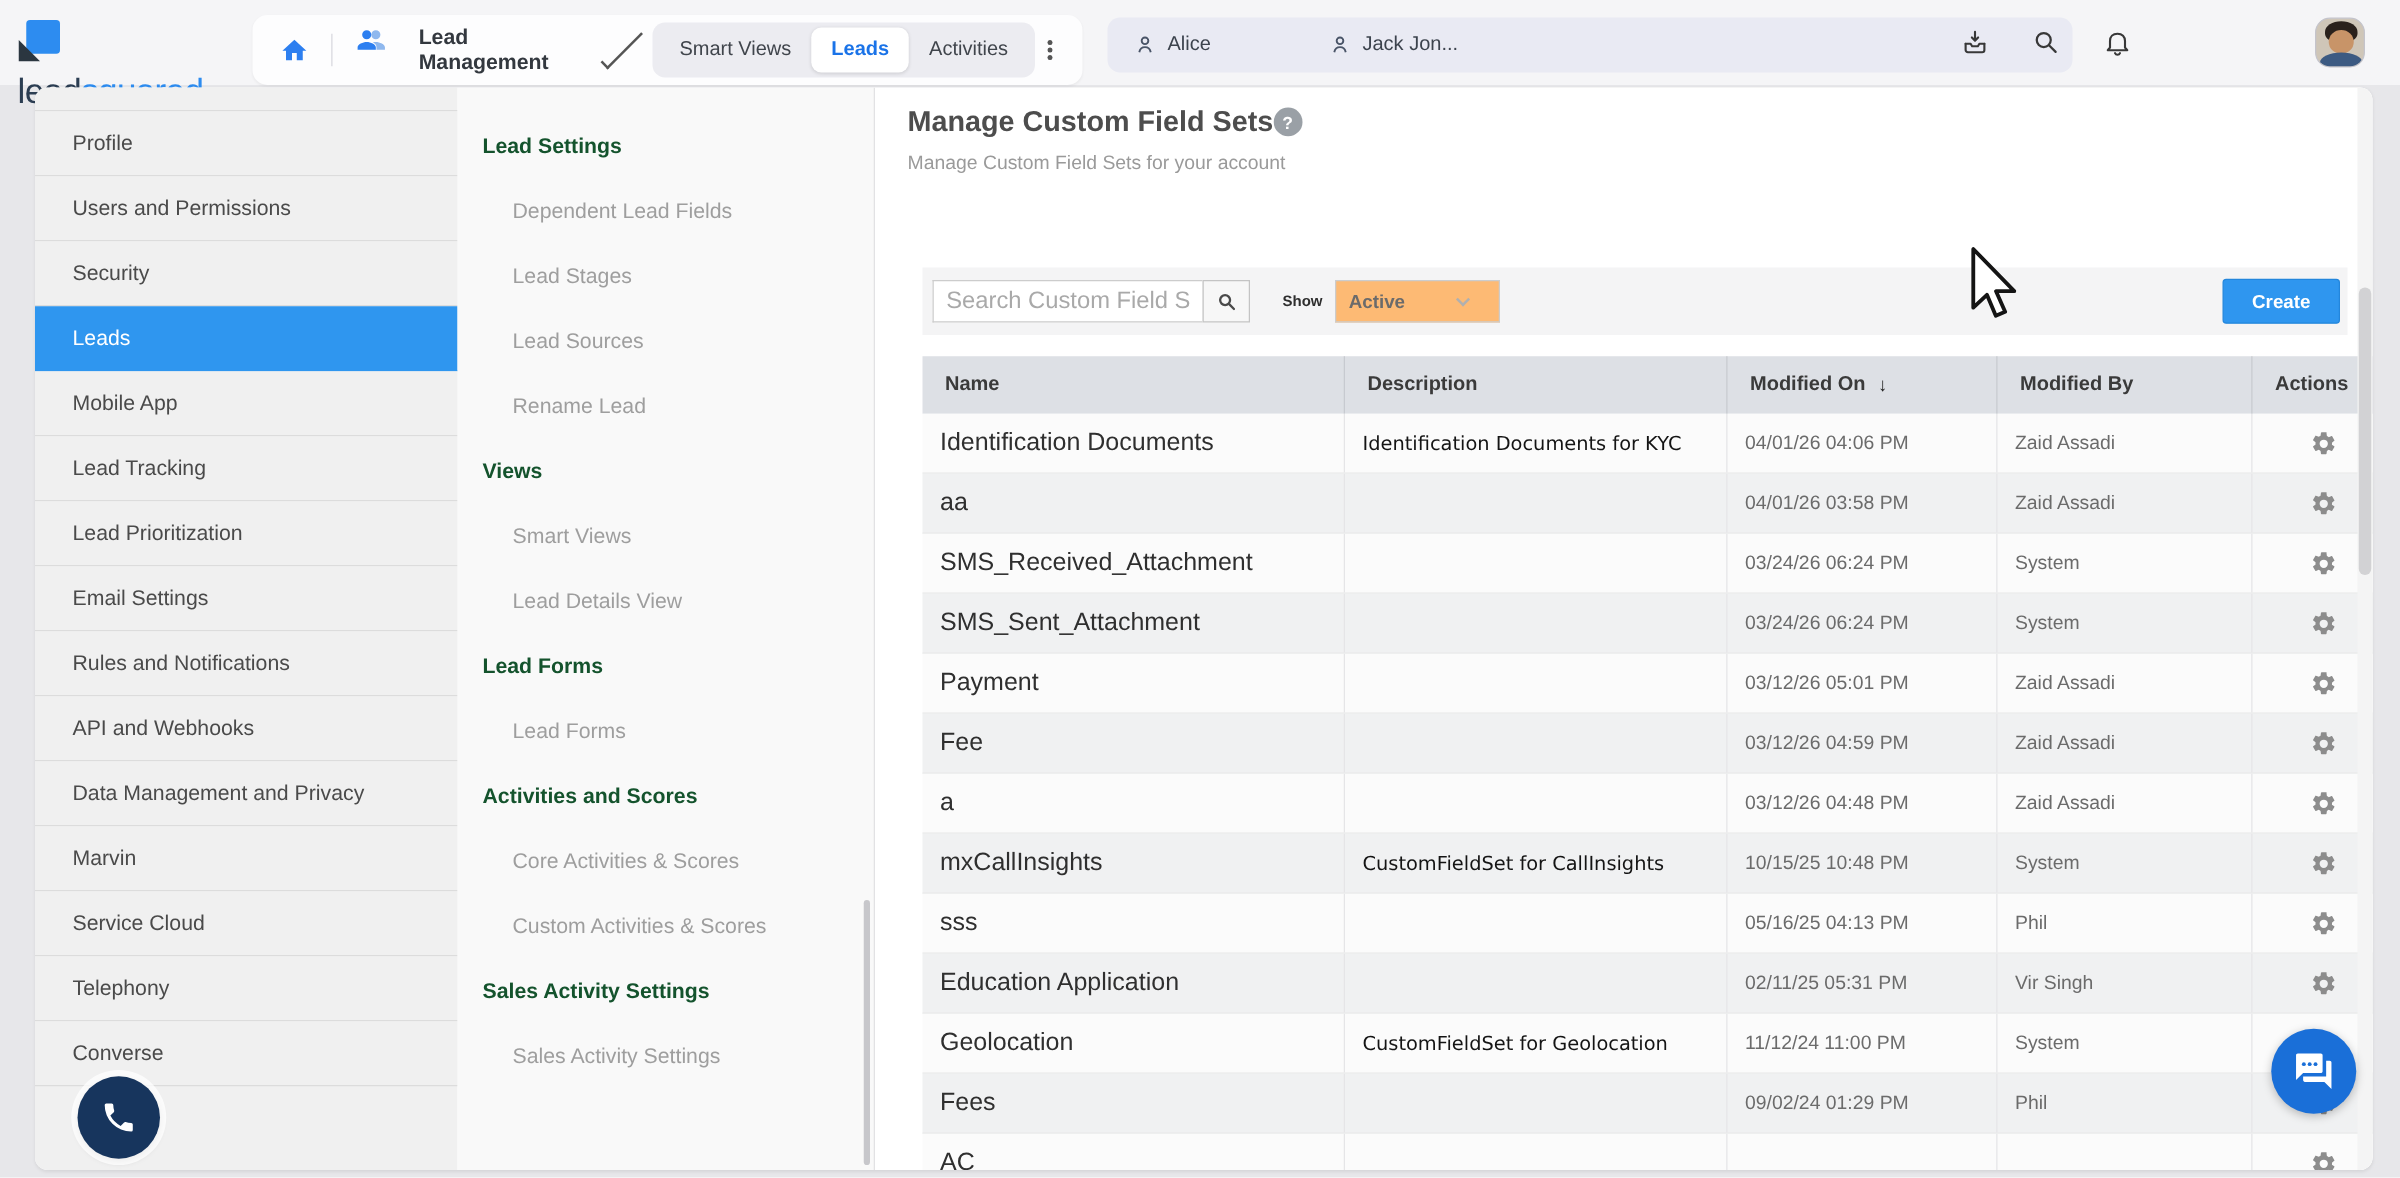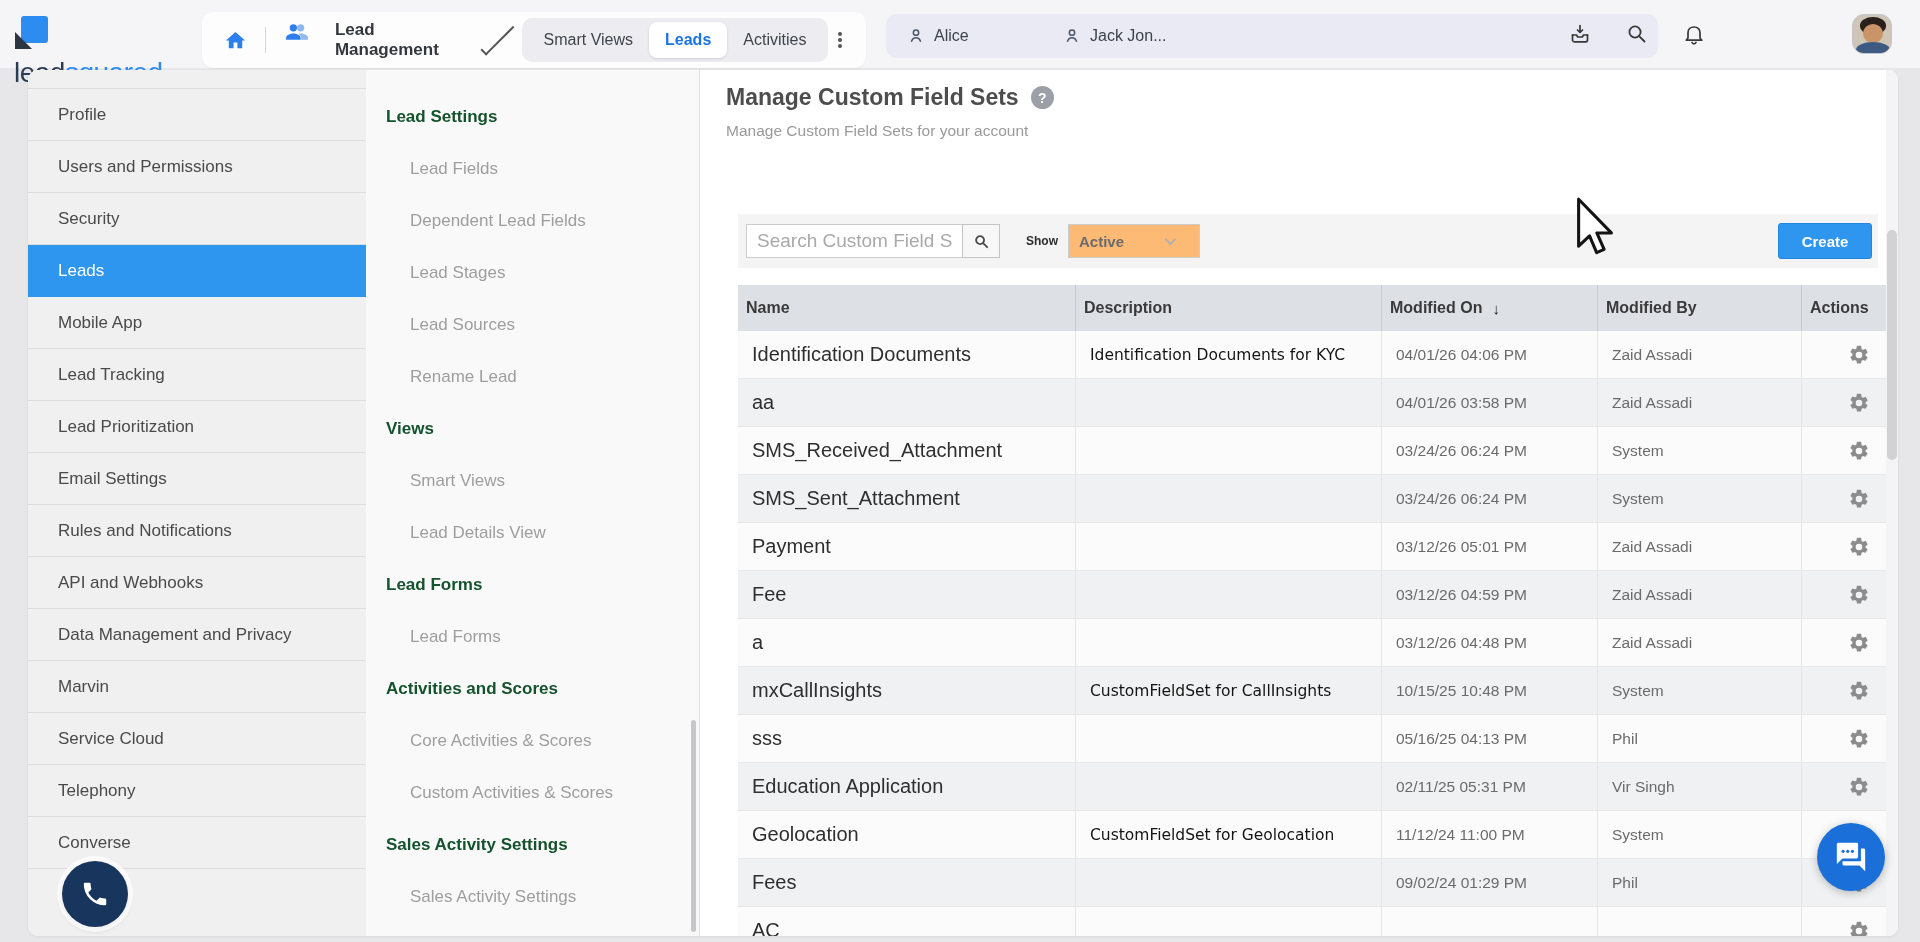"Manage Custom Field Sets" .page-title-row { gap: 12px -> none }
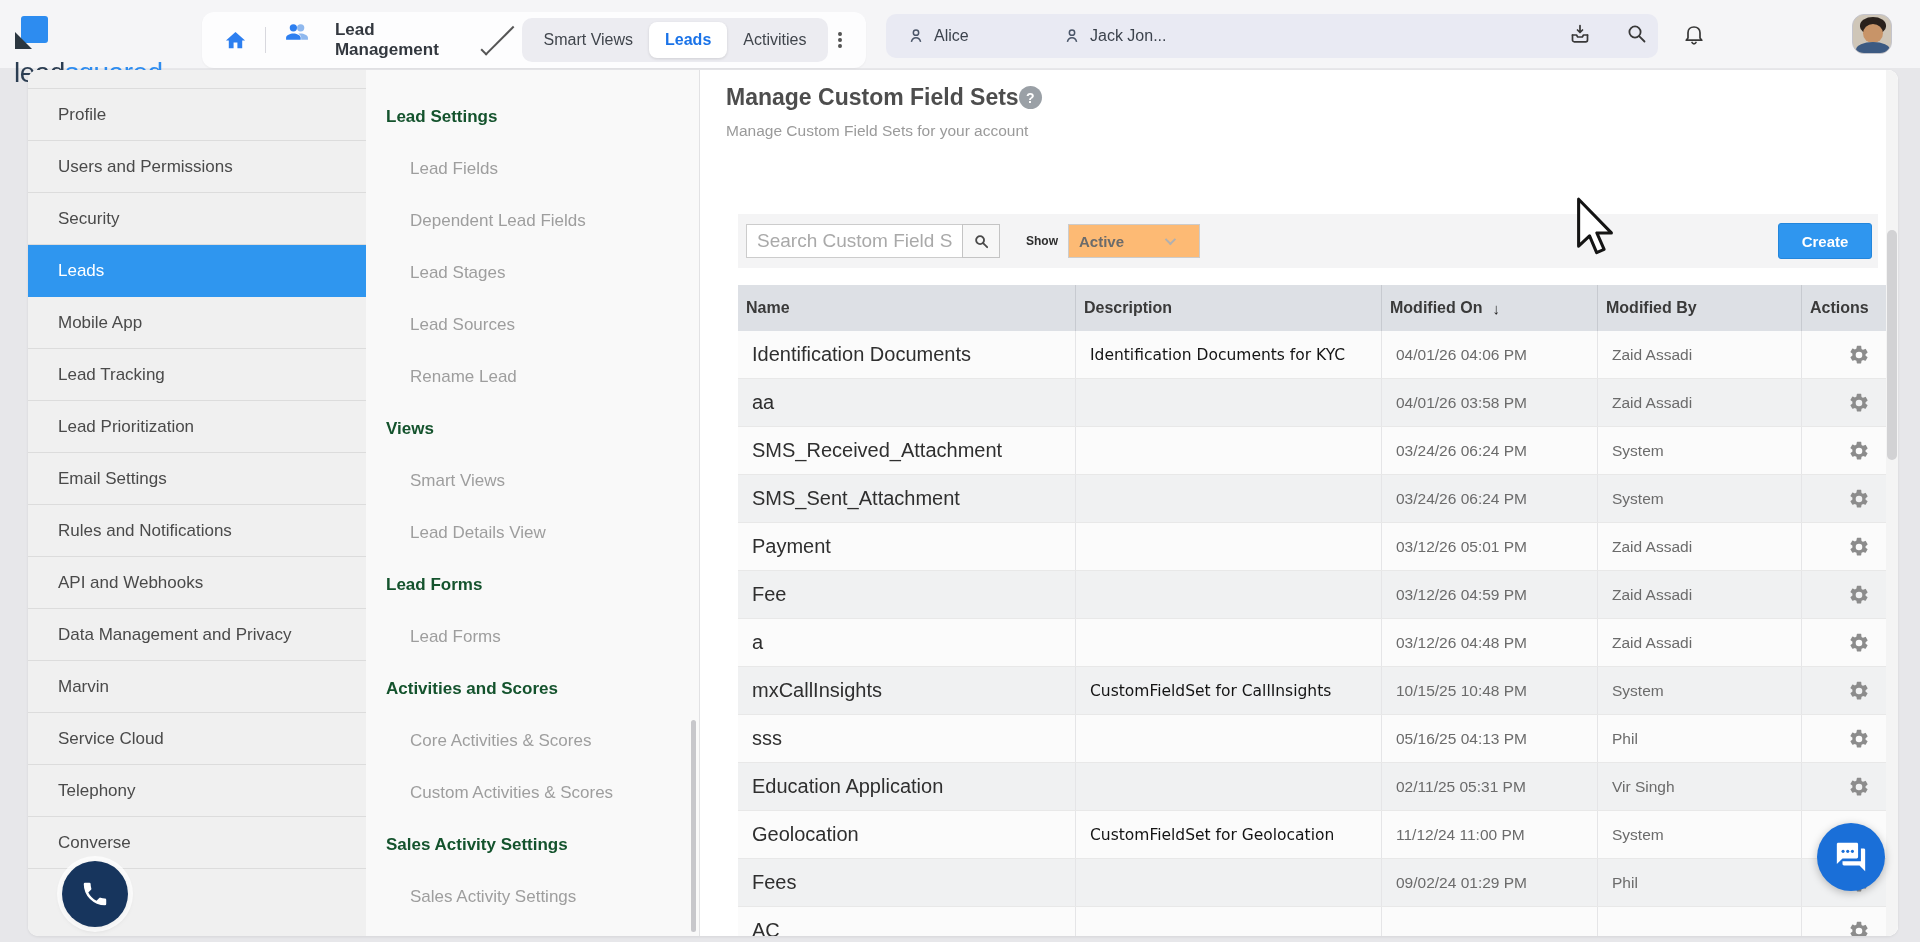"Lead Fields" div.sm-row { html: <div> <div>Lead Fields</div> </div> -> none }
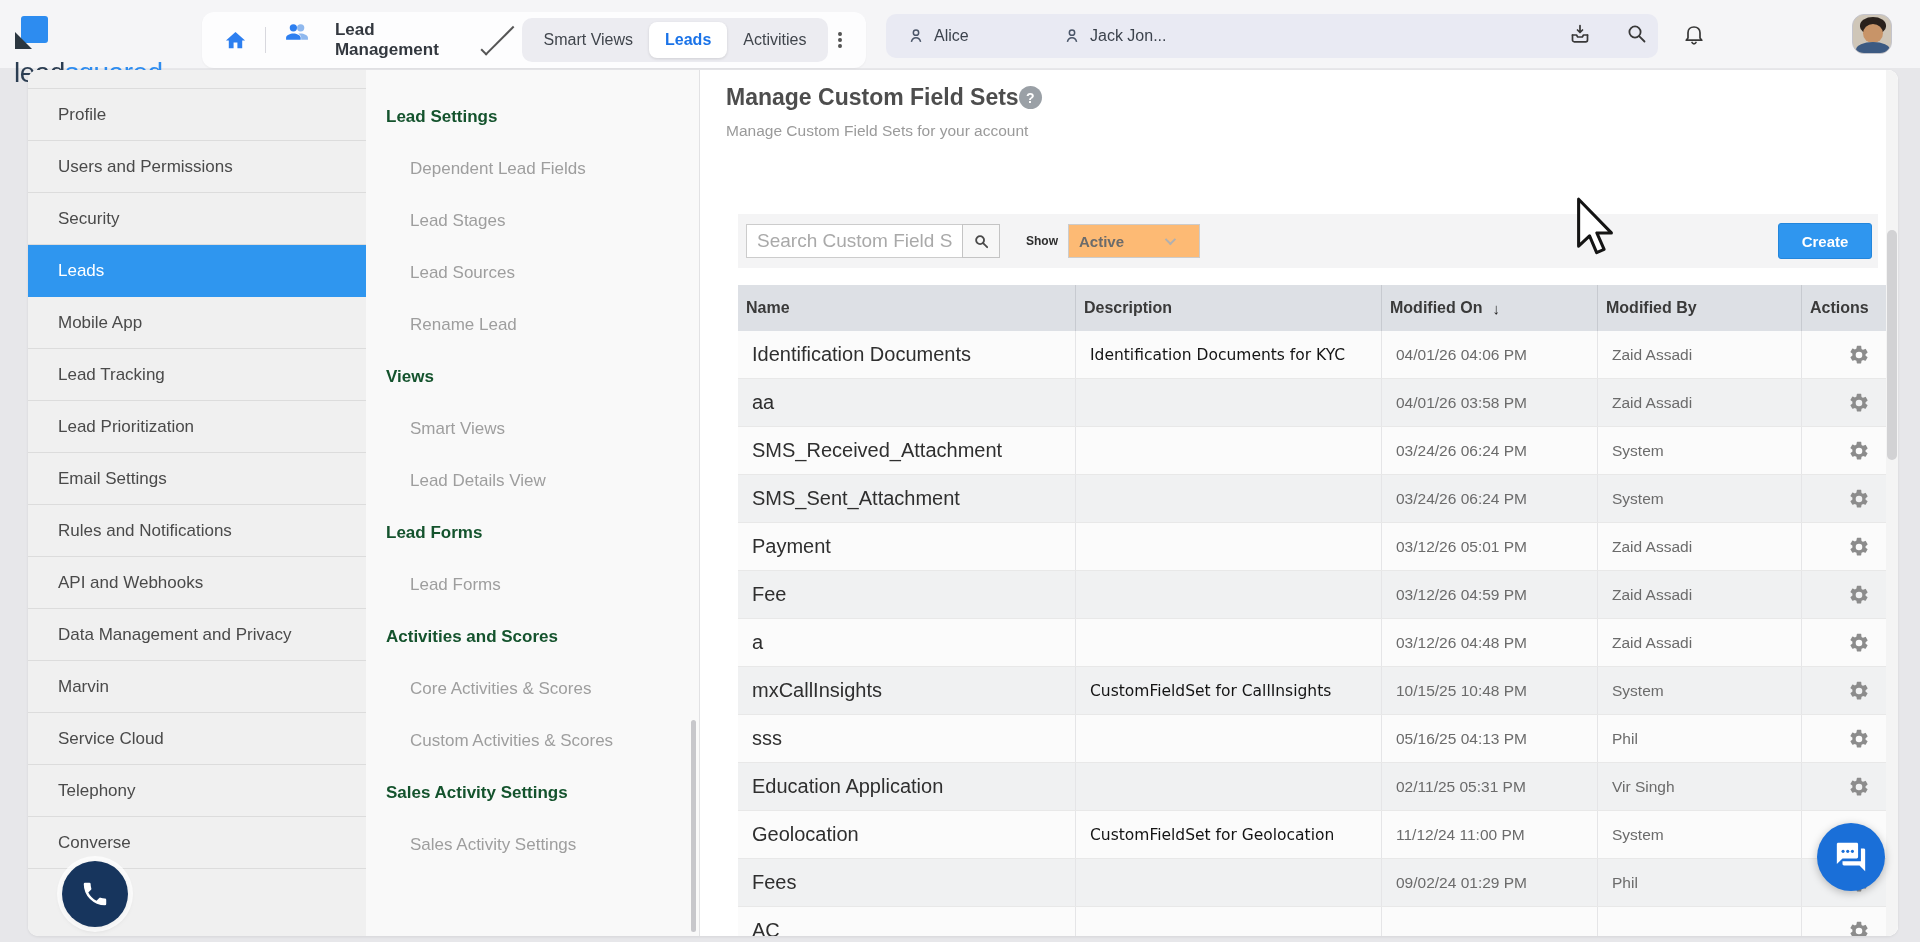"Name" .t-head .t-cell { padding-left: 8px -> 18px }
